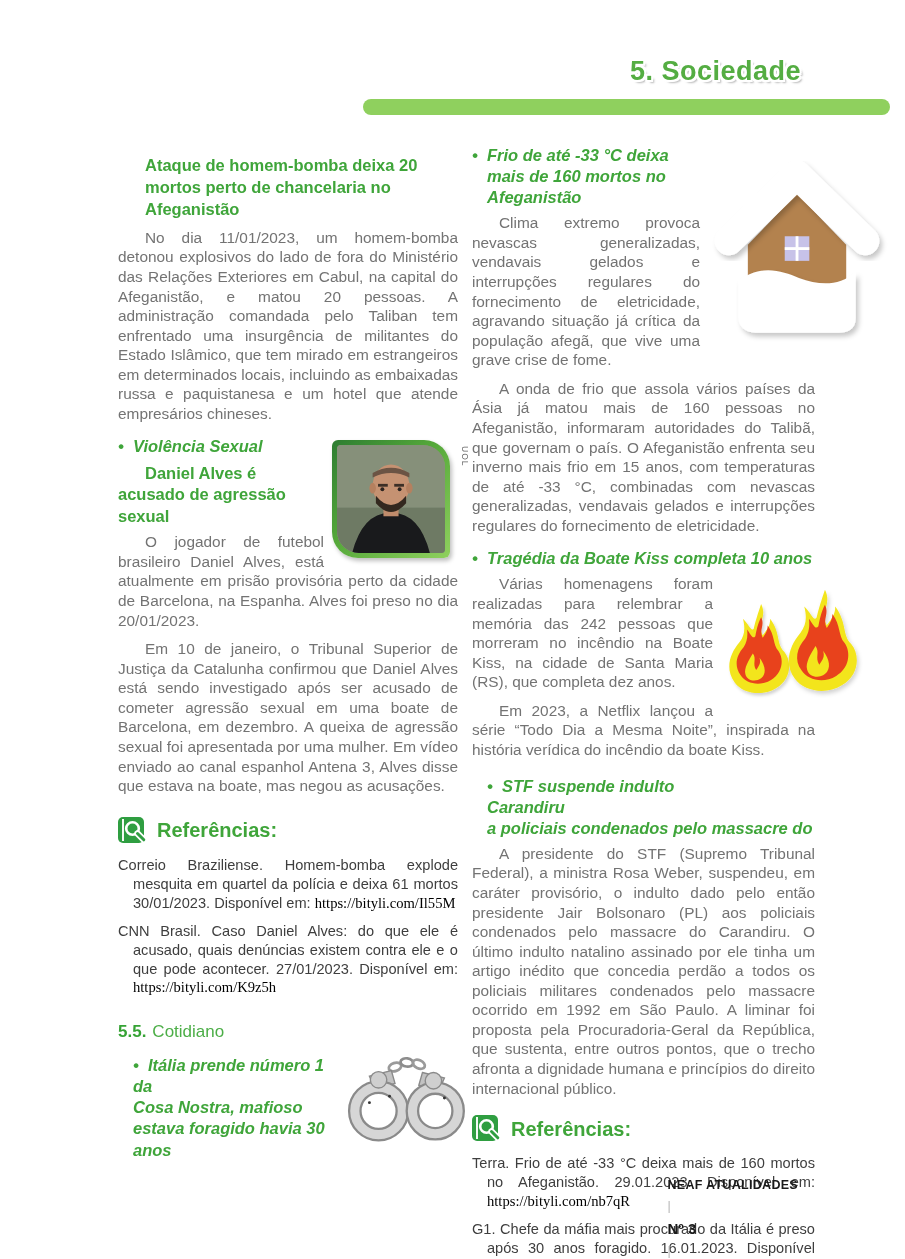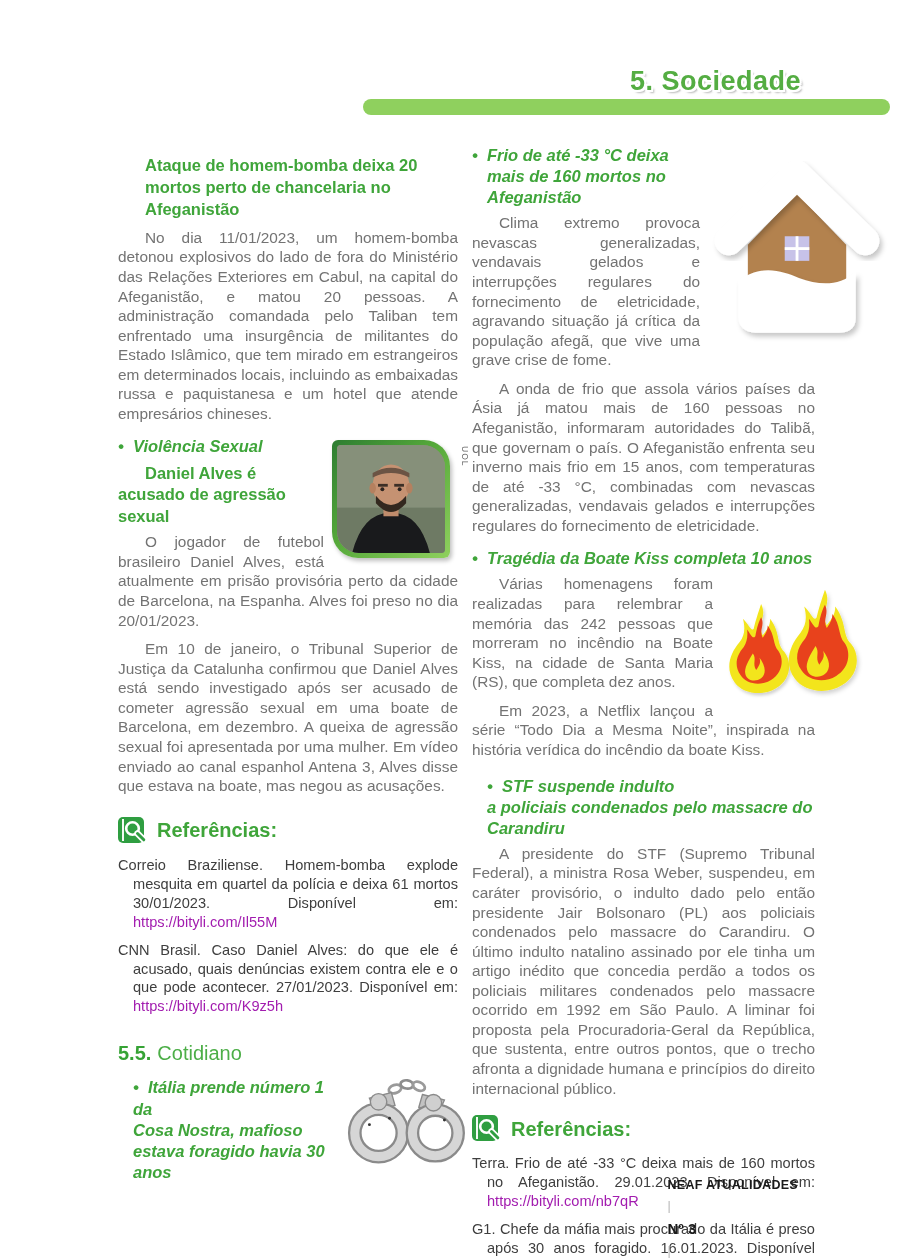"5. Sociedade" .section-title { top: 66px -> 56px }
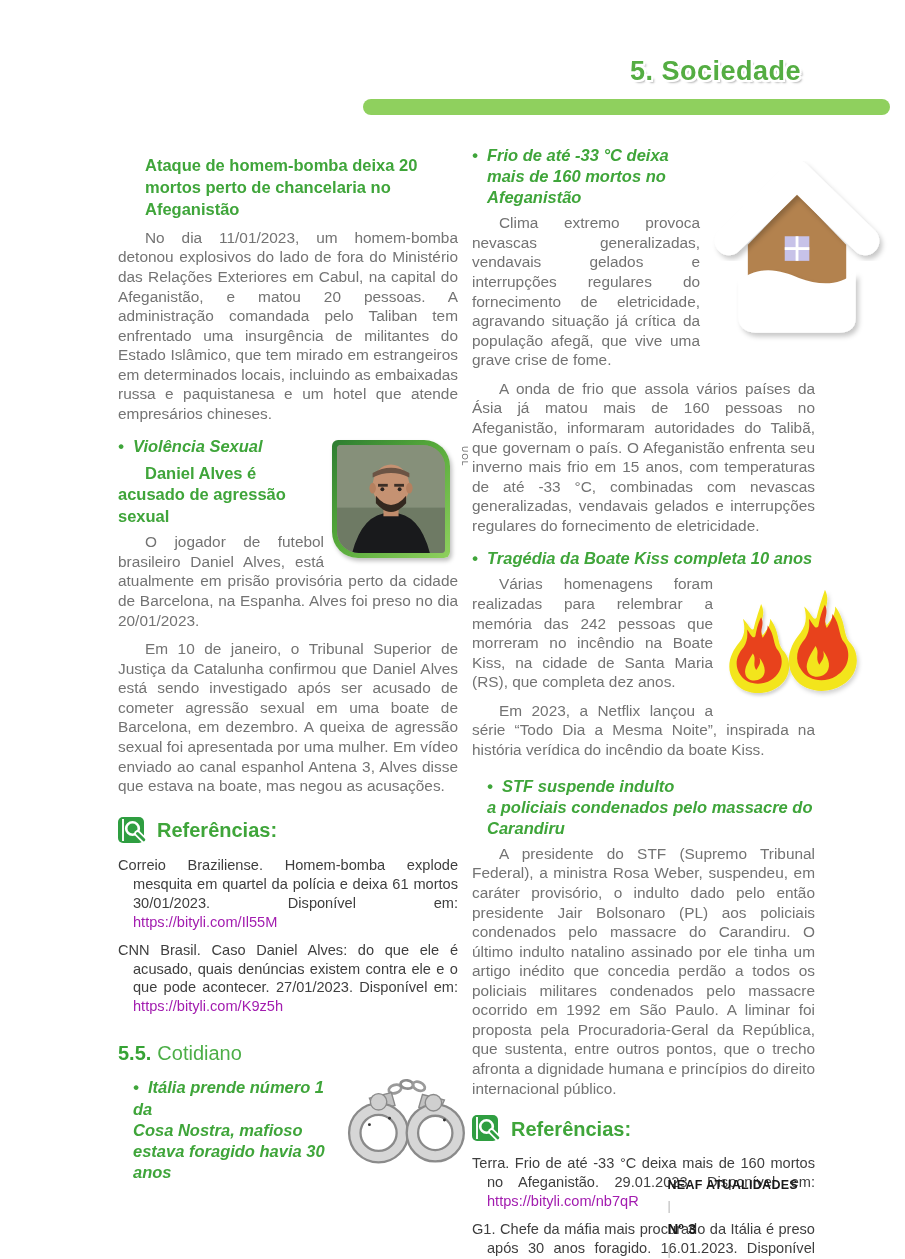"a policiais condenados pelo massacre" span.hline { order: before "Carandiru" -> after "Carandiru" }
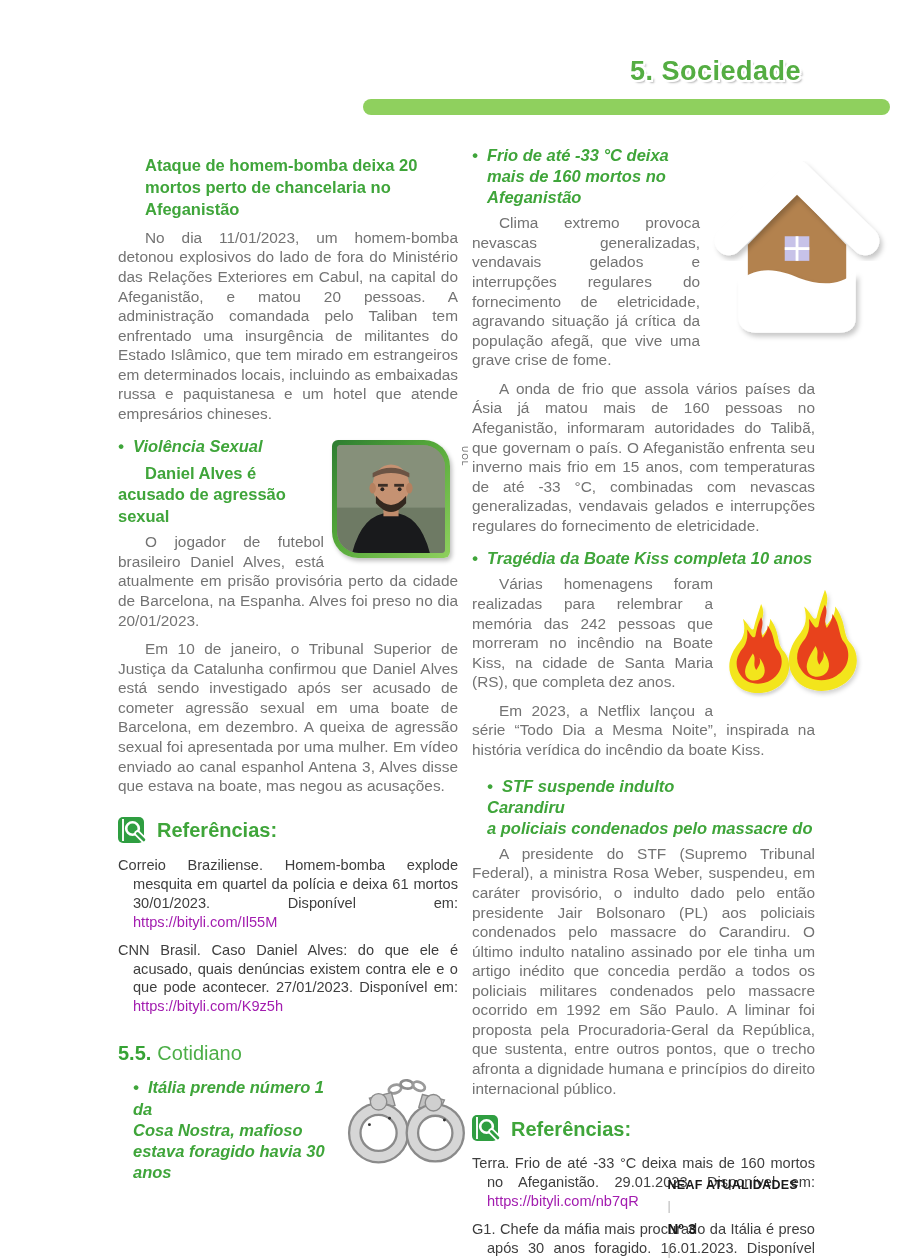"https://bityli.com/Il55M" .link { color: #a21caf -> #000000; font-family: none -> Liberation Serif, serif }
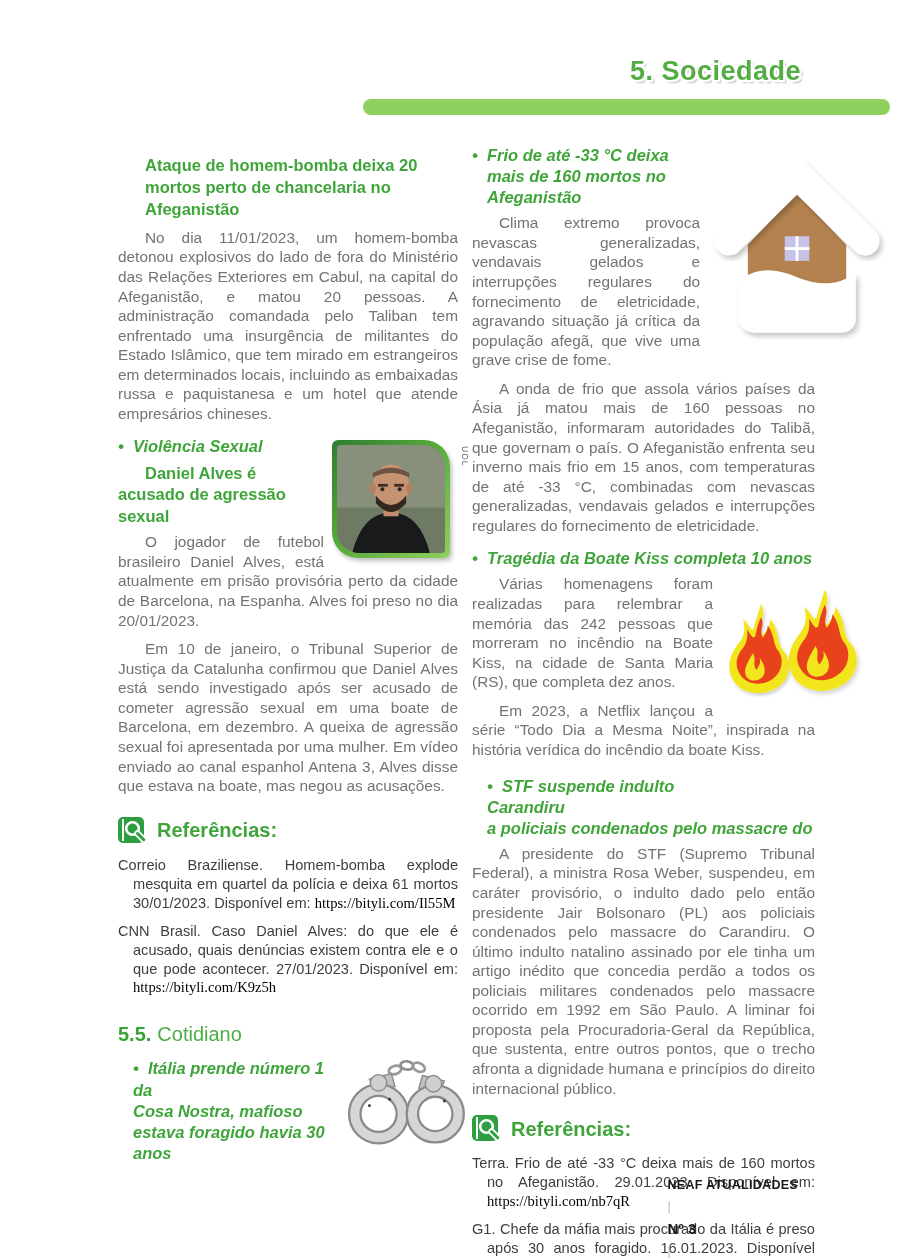"5.5. Cotidiano" .cotidiano { font-size: 20px -> 17px }
